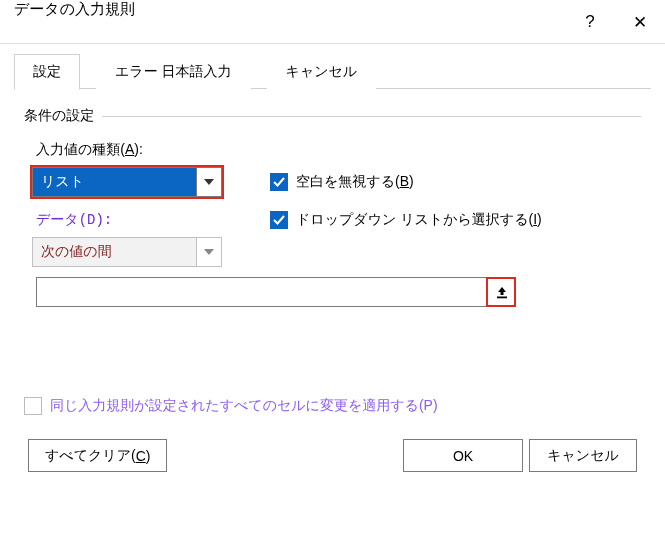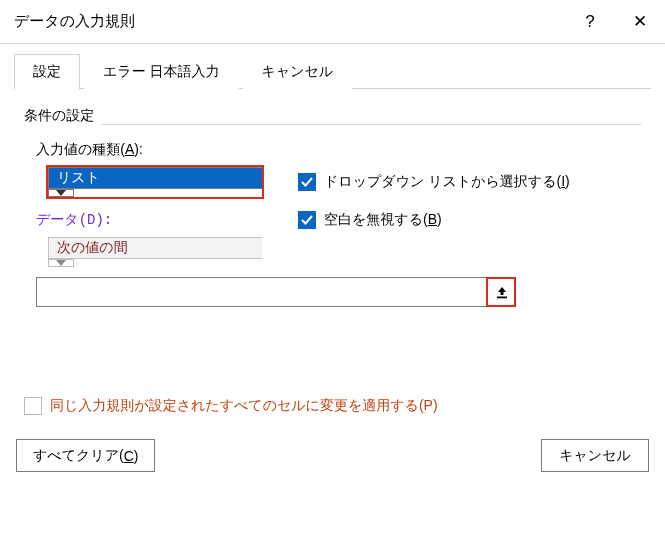"データの入力規則" .titlebar { align-items: center -> none }
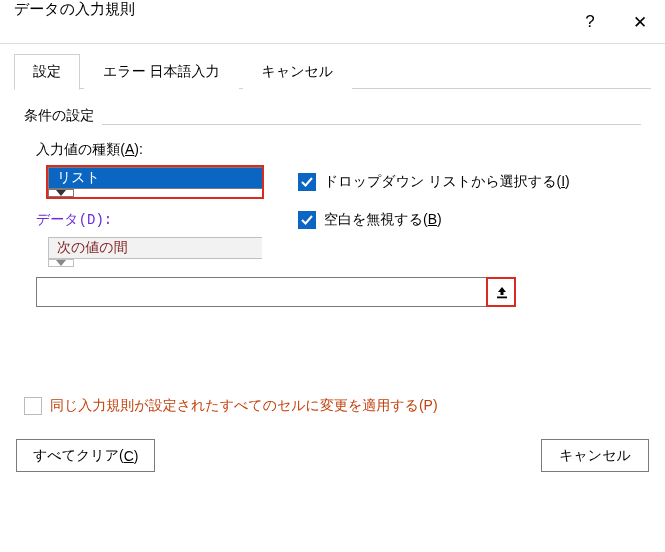"設定" .tabs { gap: 4px -> 16px }
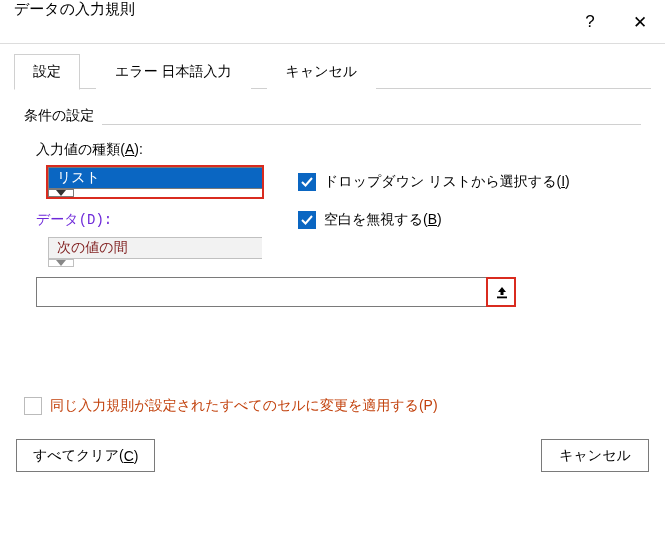"条件の設定" .fieldset-row { align-items: flex-end -> center }
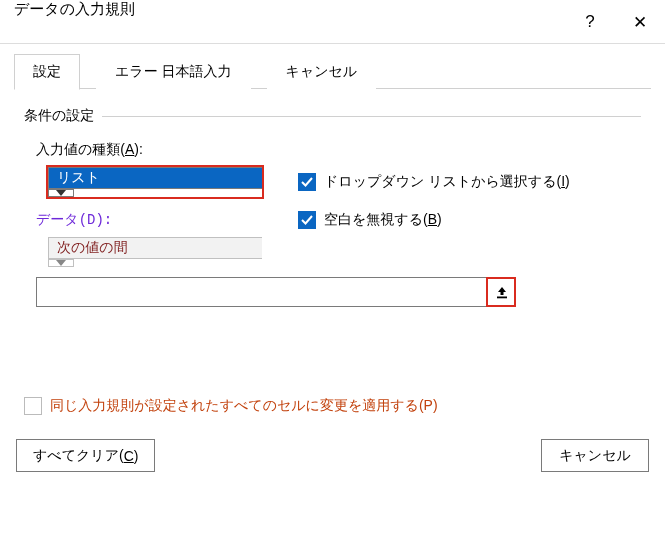"入力値の種類(A):" .row { gap: 36px -> 48px }
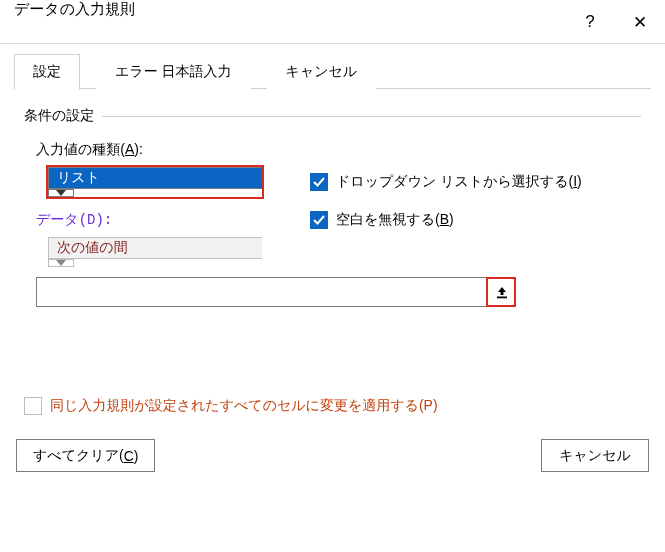"リスト" .select { flex-direction: column -> none; margin-left: 24px -> 8px; width: 214px -> 190px }
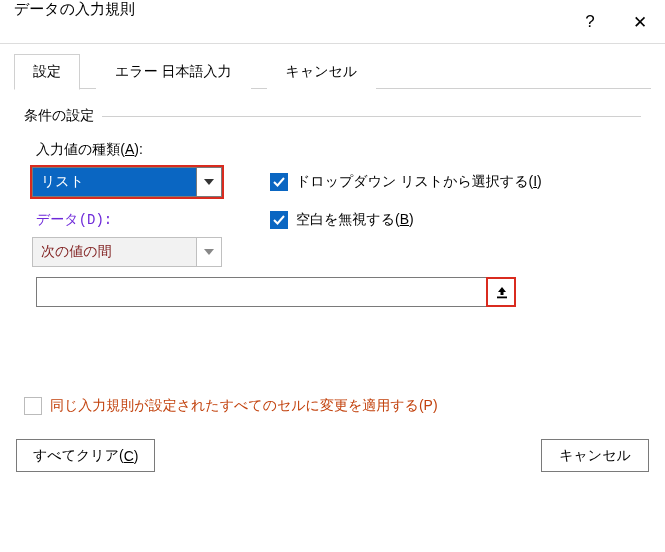"ドロップダウン リストから選択する(I)" div.check-row { order: before "空白を無視する(B)" -> after "空白を無視する(B)" }
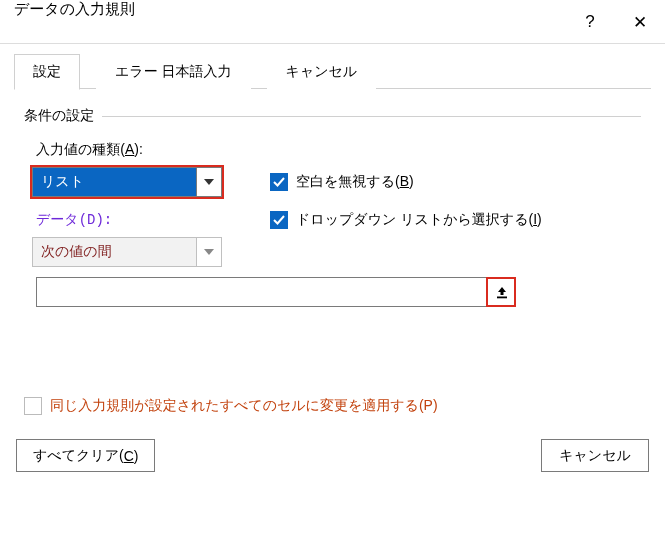"同じ入力規則が設定されたすべてのセルに変更を適用する(P)" .apply-row .txt { color: #c2410c -> #8b5cf6 }
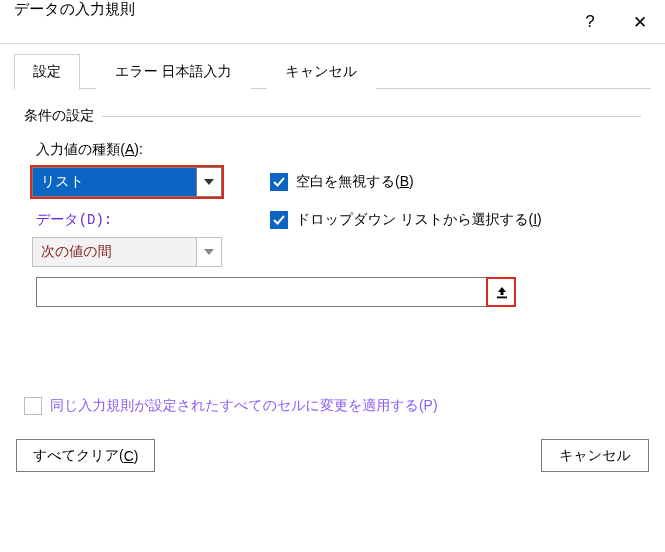"すべてクリア(" .footer { padding: 14px 16px -> 14px 28px }
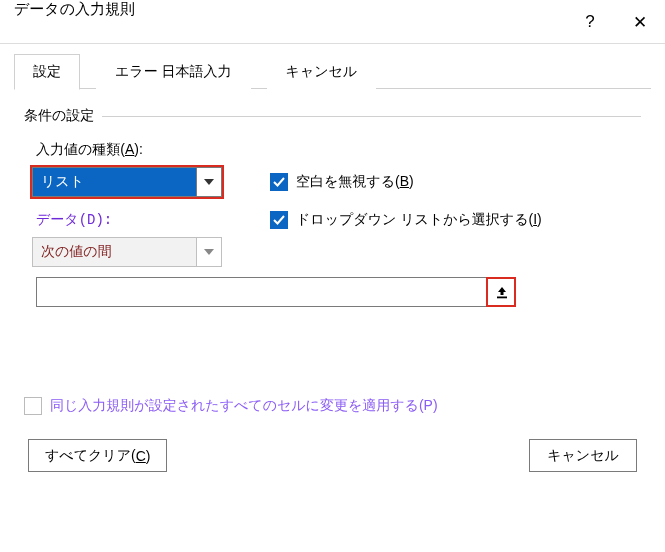"OK" div.fbtn { html: none -> <div>OK</div> }
